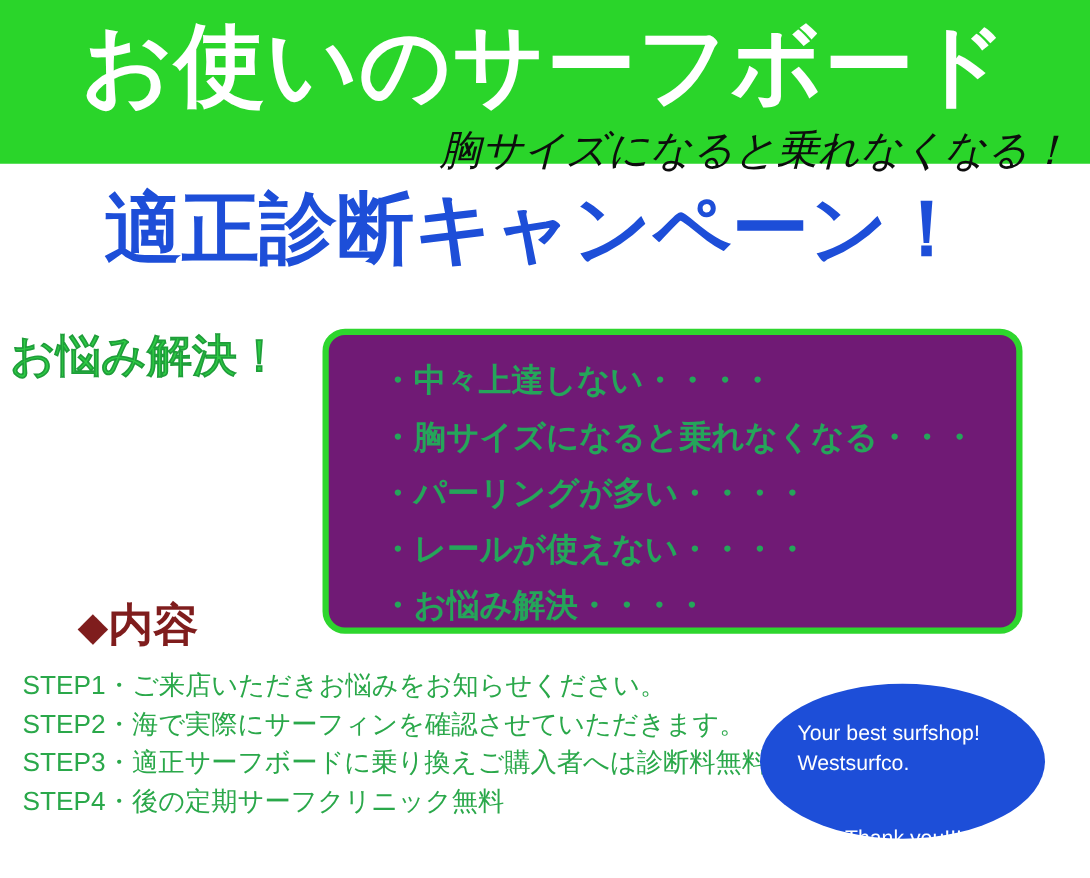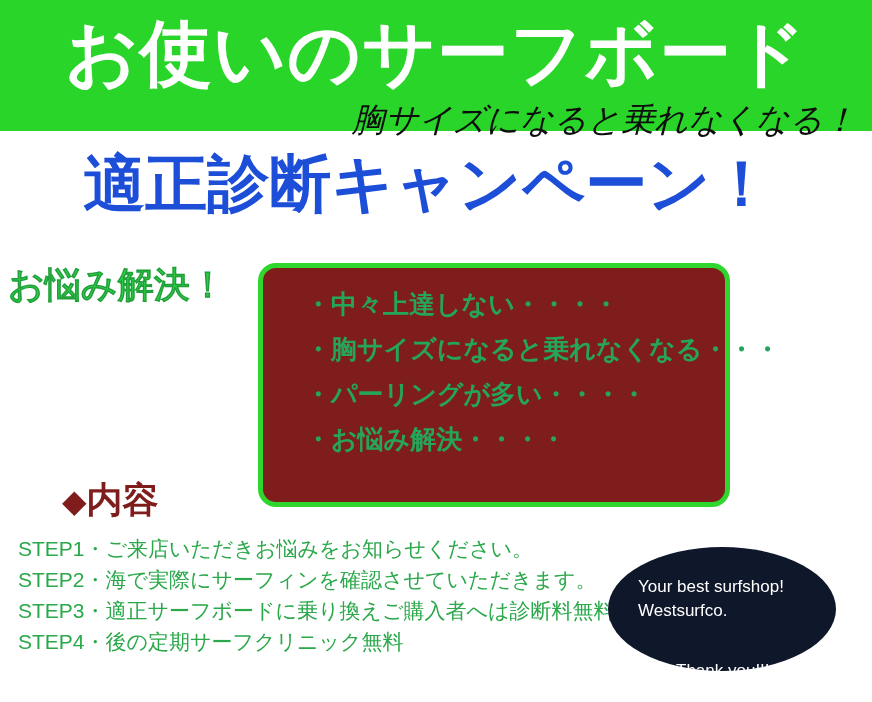"・中々上達しない・・・・" .problem-box { background: #7f1d1d -> #701a75; width: 472px -> 560px }
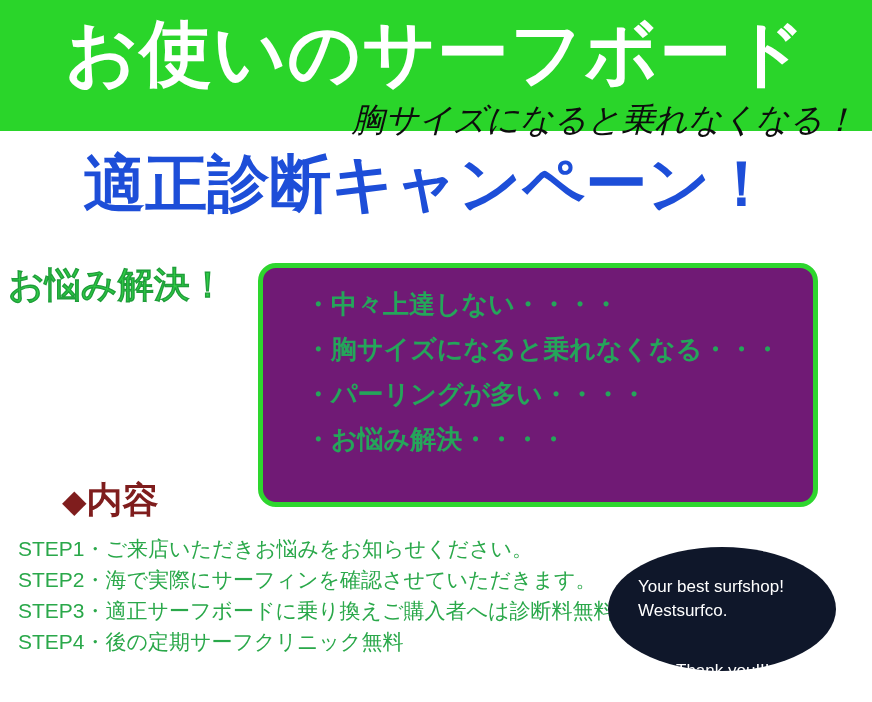"・レールが使えない・・・・" div.problem-item { html: none -> <div>・レールが使えない・・・・</div> }
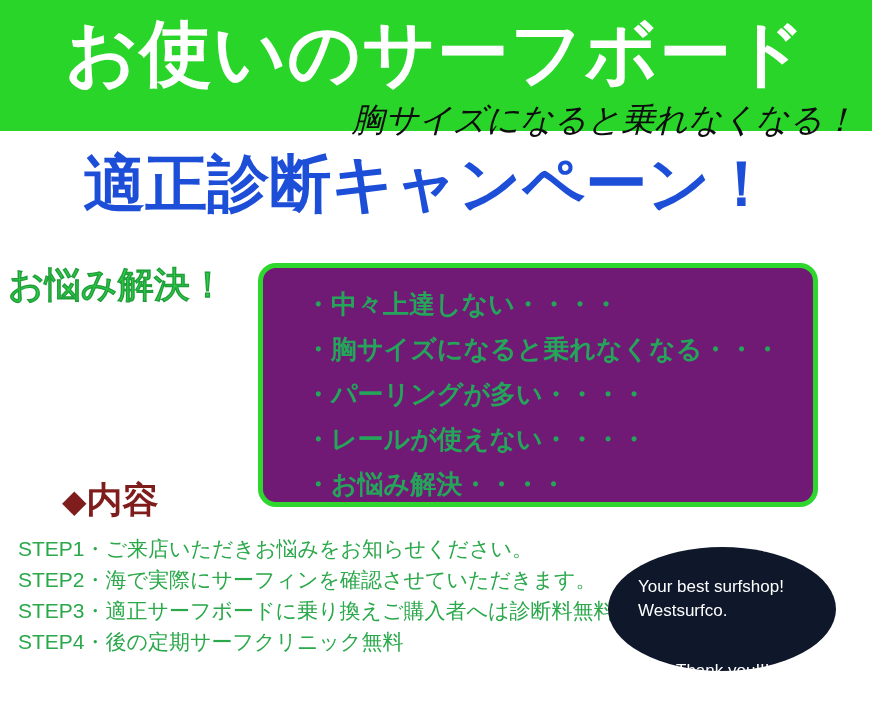"Your best surfshop!" .shop-ellipse { background: #0f172a -> #1d4ed8 }
